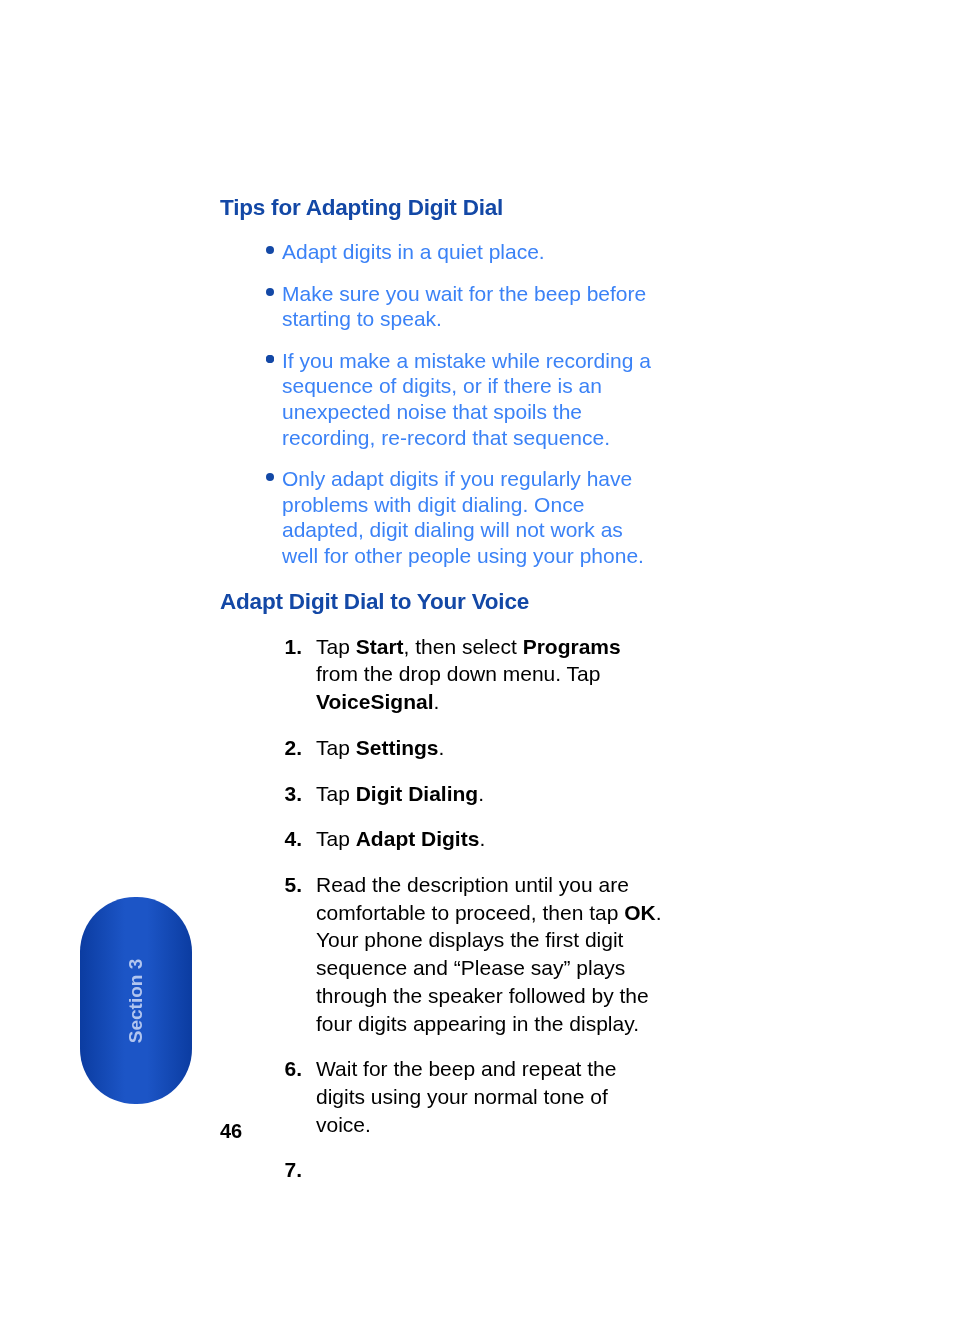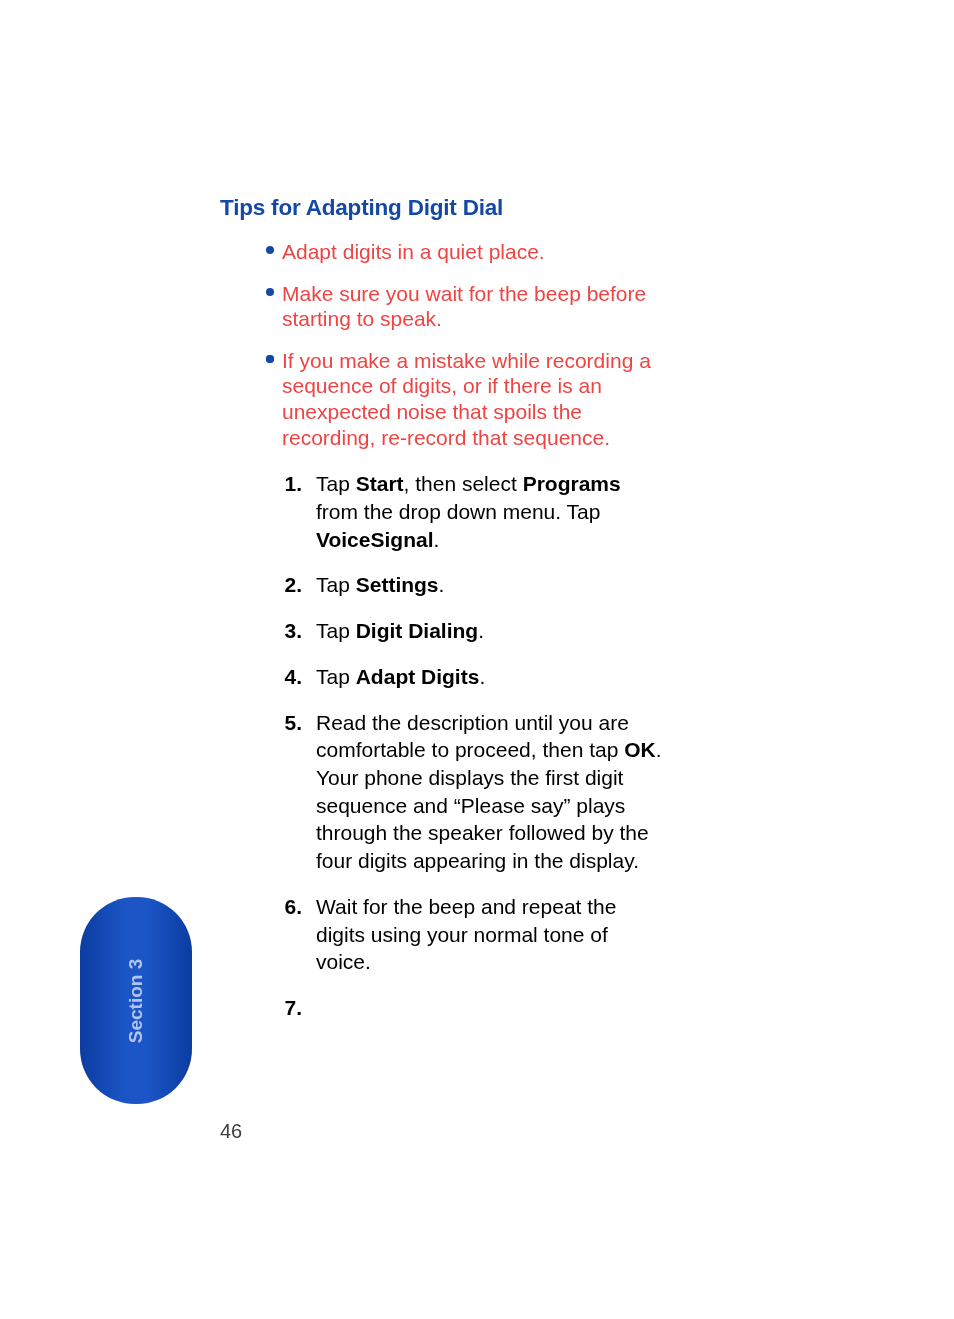"Adapt digits in a quiet" .bullet { color: #ef4444 -> #3b82f6 }
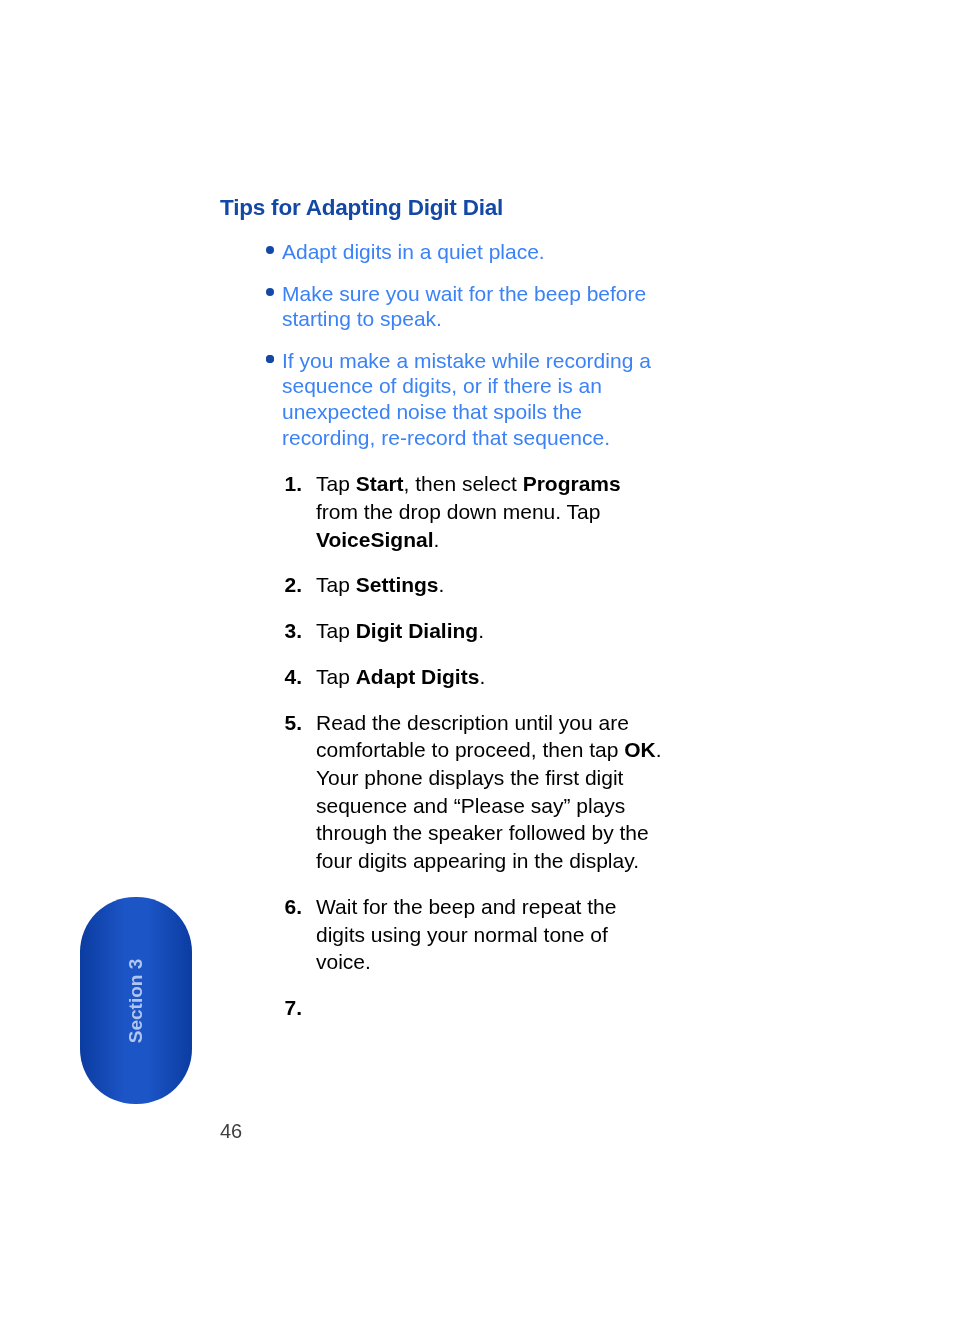"Only adapt digits if you" div.bullet { html: none -> <div><span></span><span>Only adapt digits if you regularly have problems with digit dialing. Once adapted, digit dialing will not work as well for other people using your phone.</span></div> }
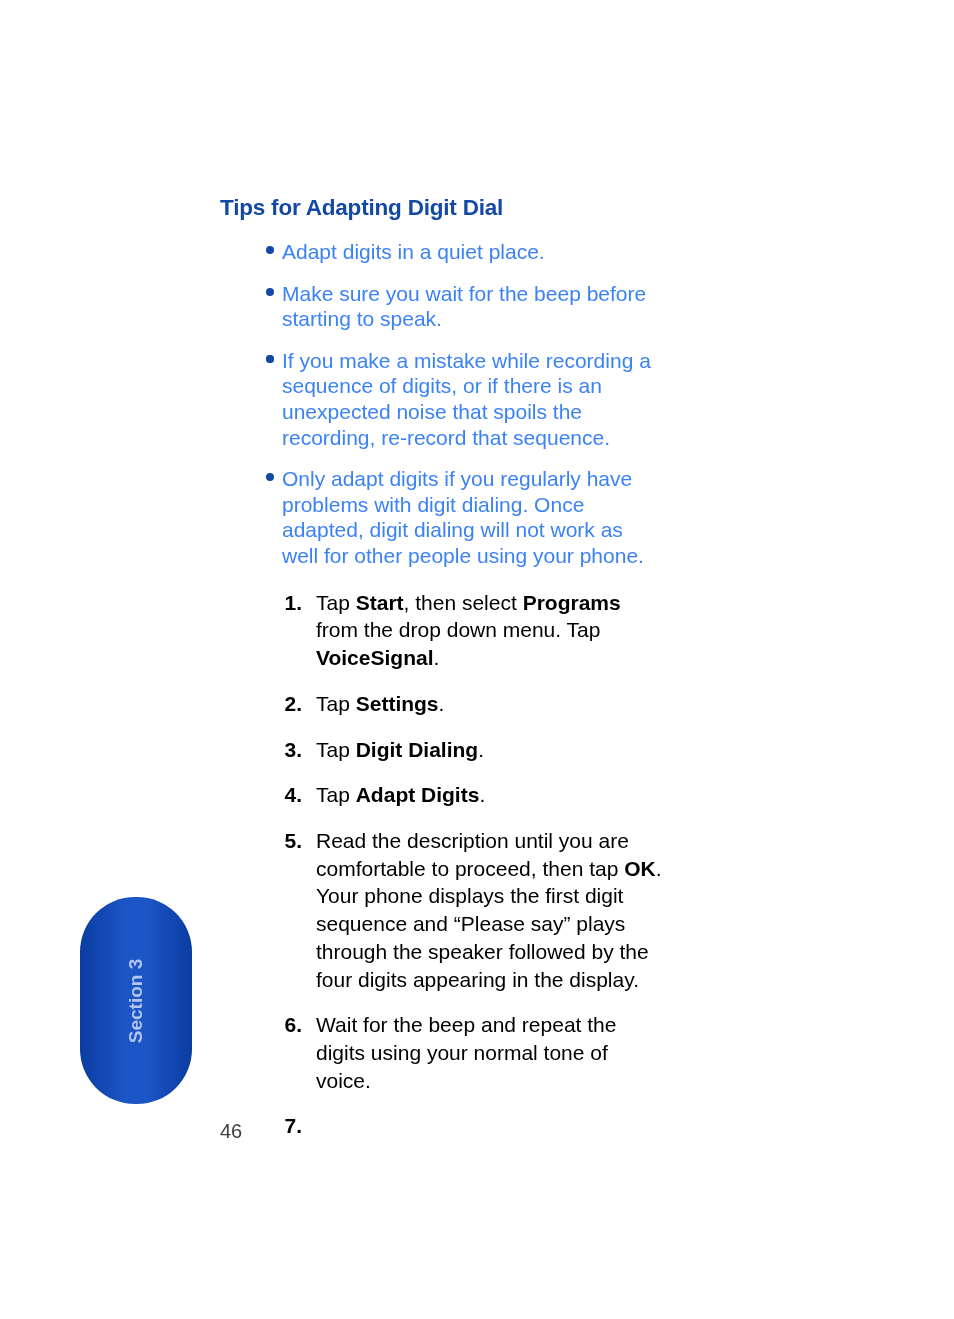"Adapt Digit Dial to Your" div.heading { html: none -> <div>Adapt Digit Dial to Your Voice</div> }
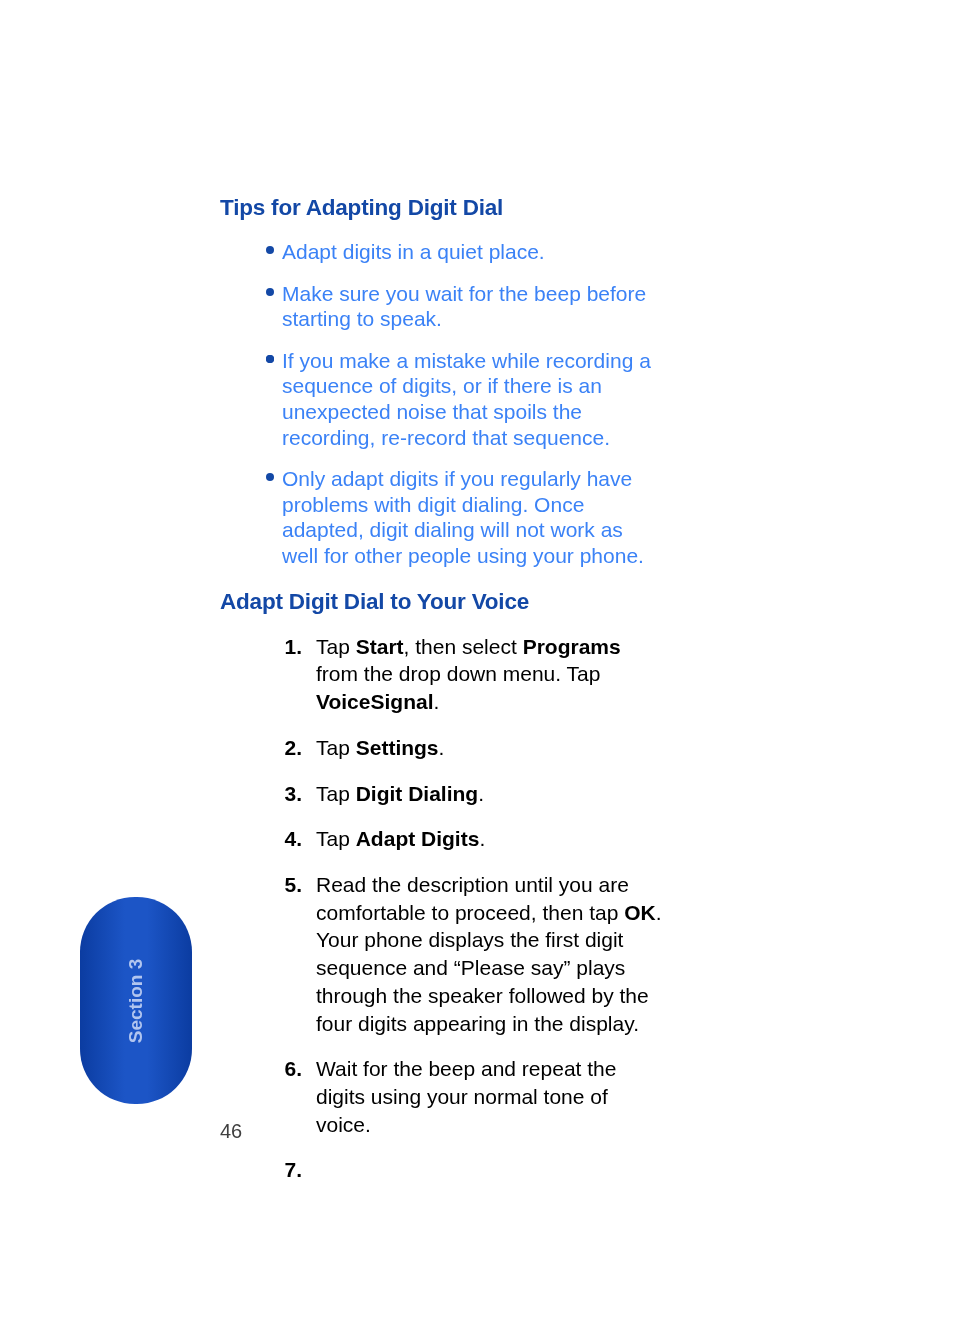"46" .page-num { color: #404040 -> #000000; font-weight: 400 -> 700 }
